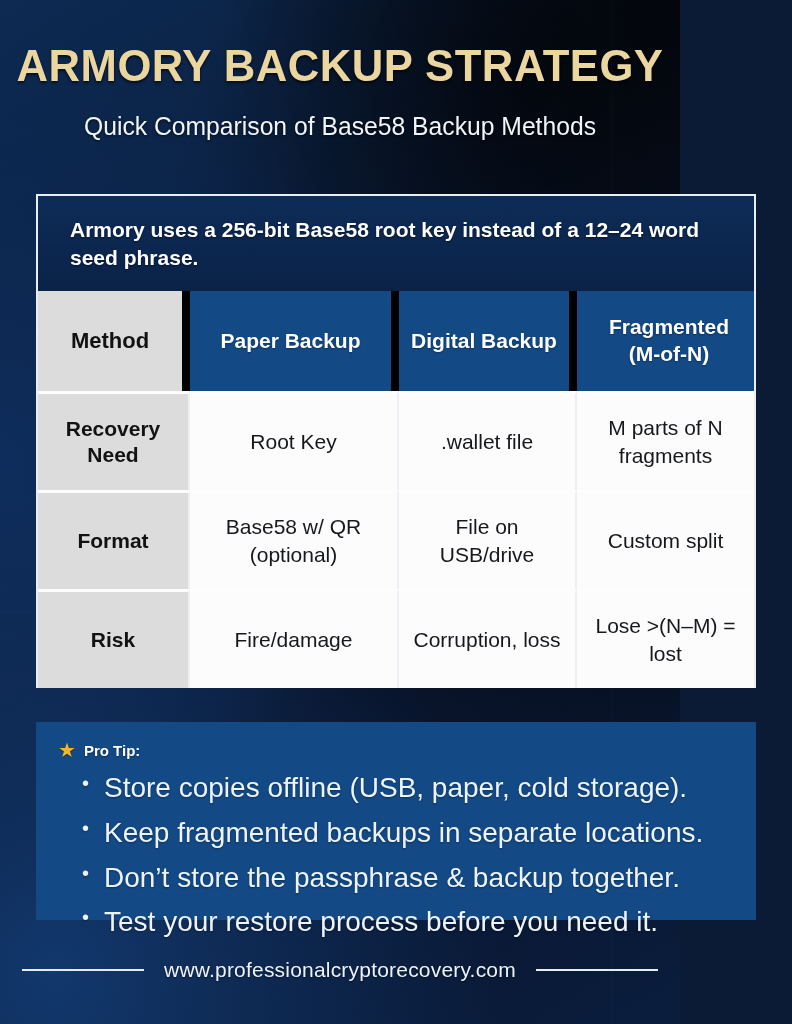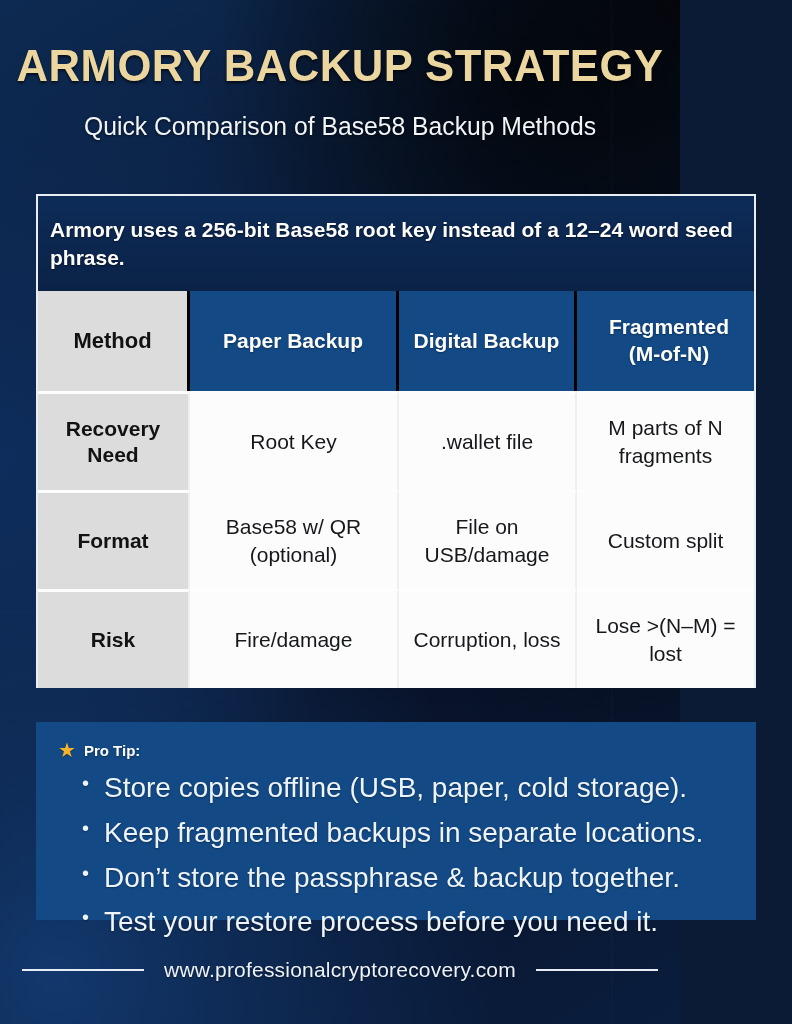"Armory uses a 256-bit Base58" .intro-band { padding: 0 12px -> 0 32px }
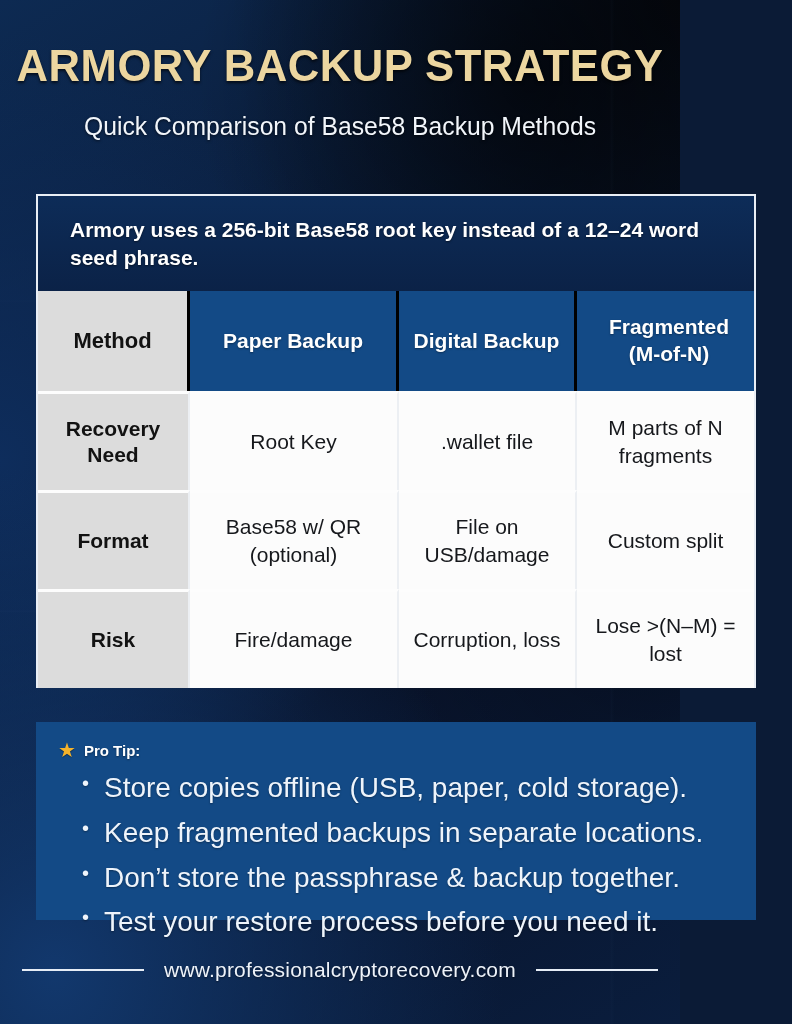"Method" .head-row .cell { border-right: 3px solid #000000 -> 8px solid #000000 }
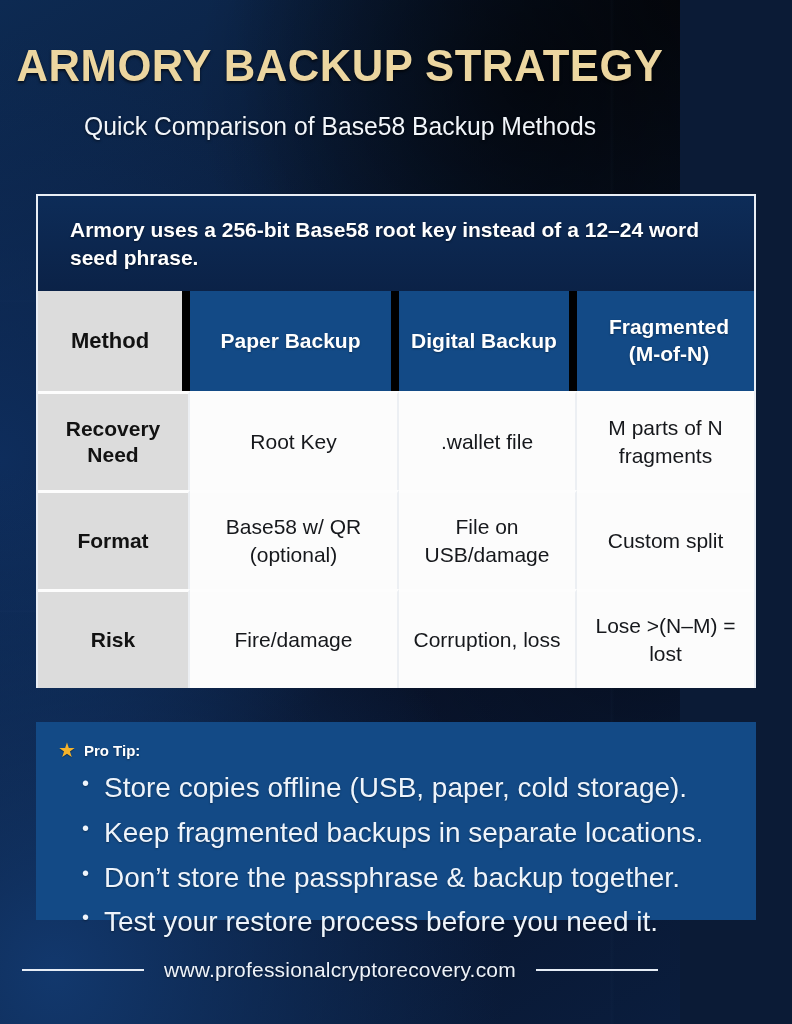"File on USB/damage" div.cell { text: USB/damage -> USB/drive }
